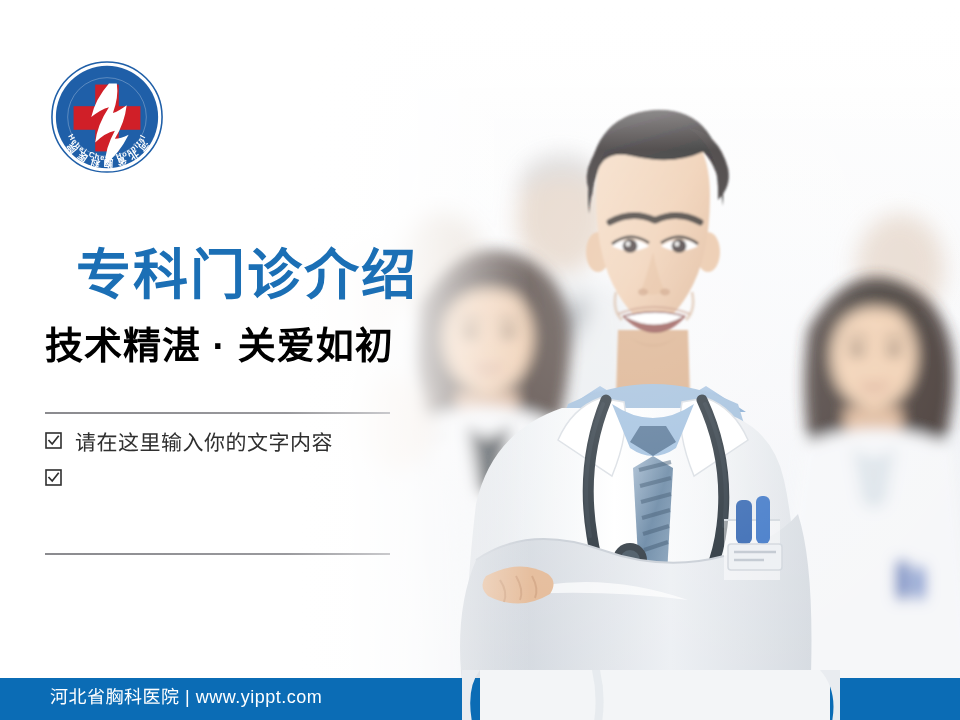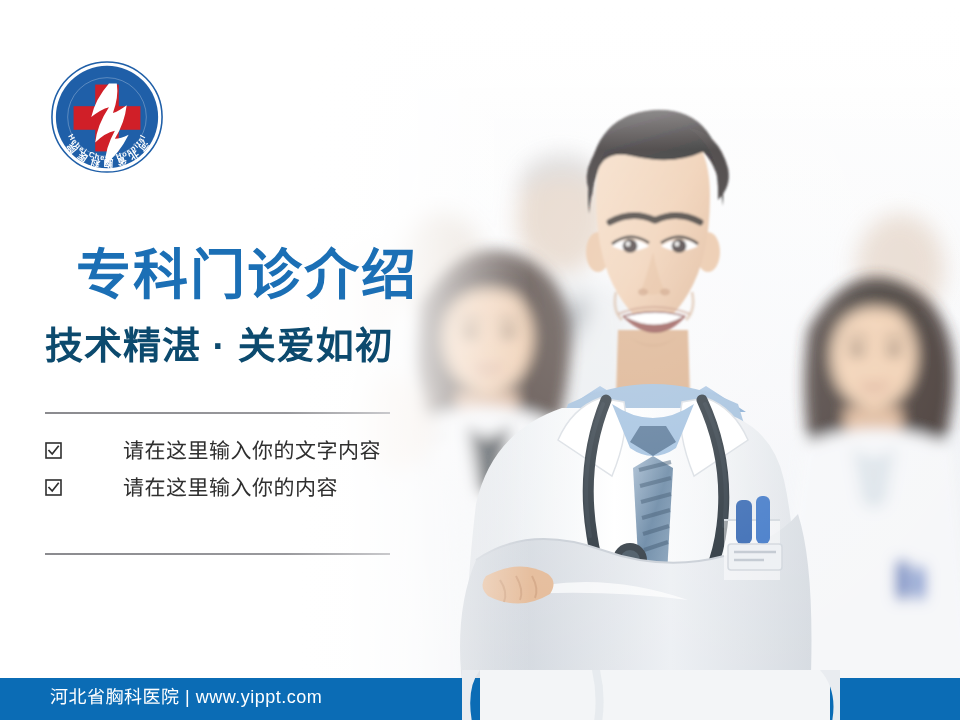"技术精湛 · 关爱如初" .subtitle { color: #0c4a6e -> #000000 }
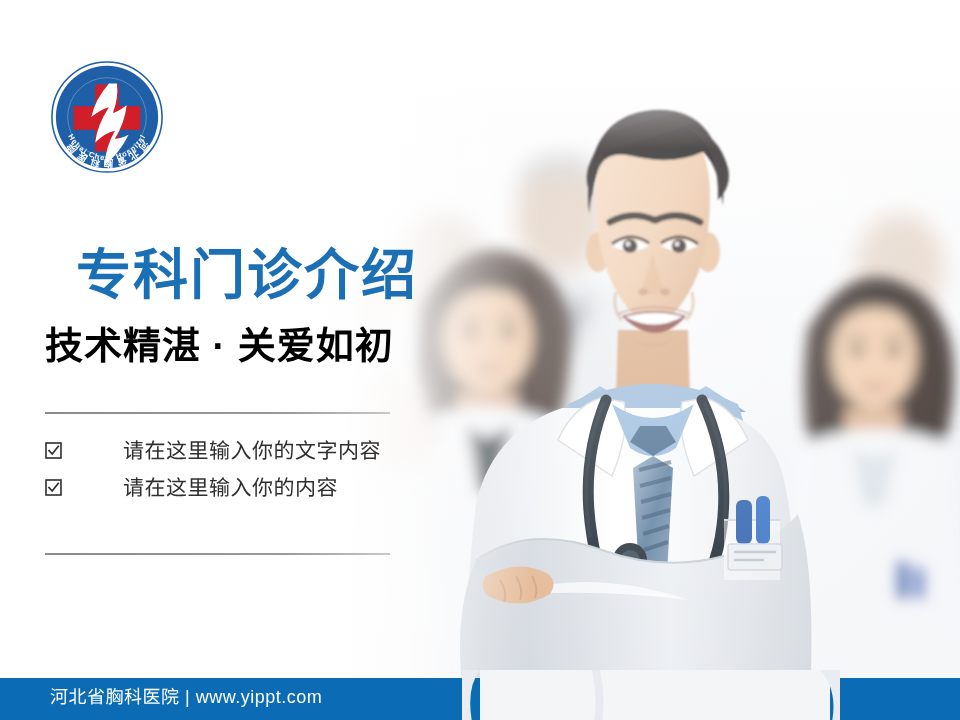"请在这里输入你的文字内容" .bullet-row { align-items: center -> none; gap: 48px -> none }
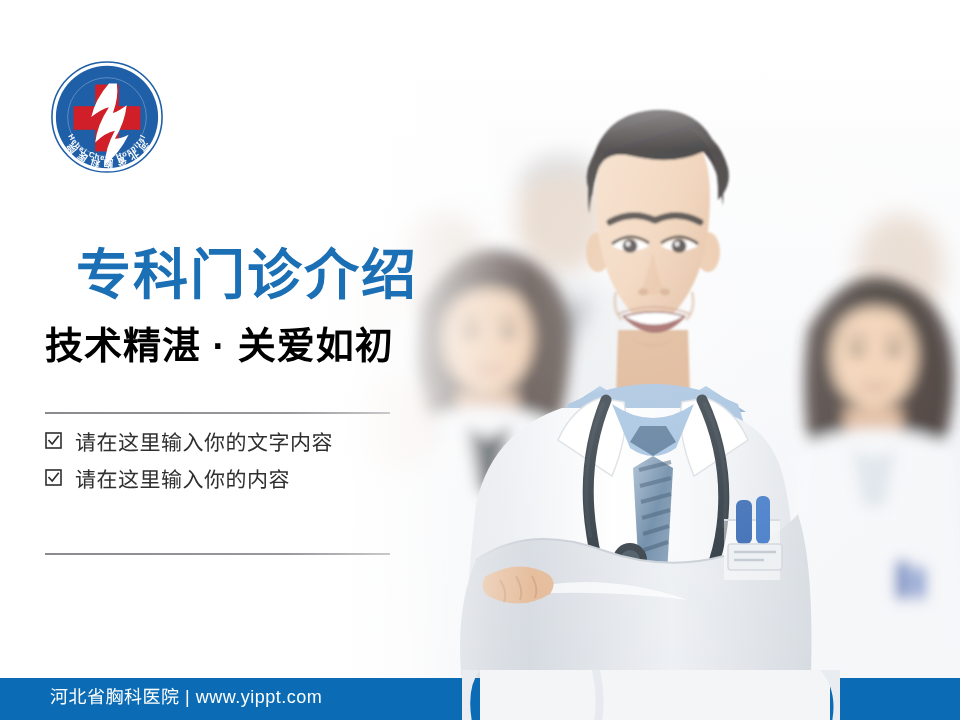"请在这里输入你的内容" span.bullet-text { html: <span>请在这里输入你的内容</span> -> none }
